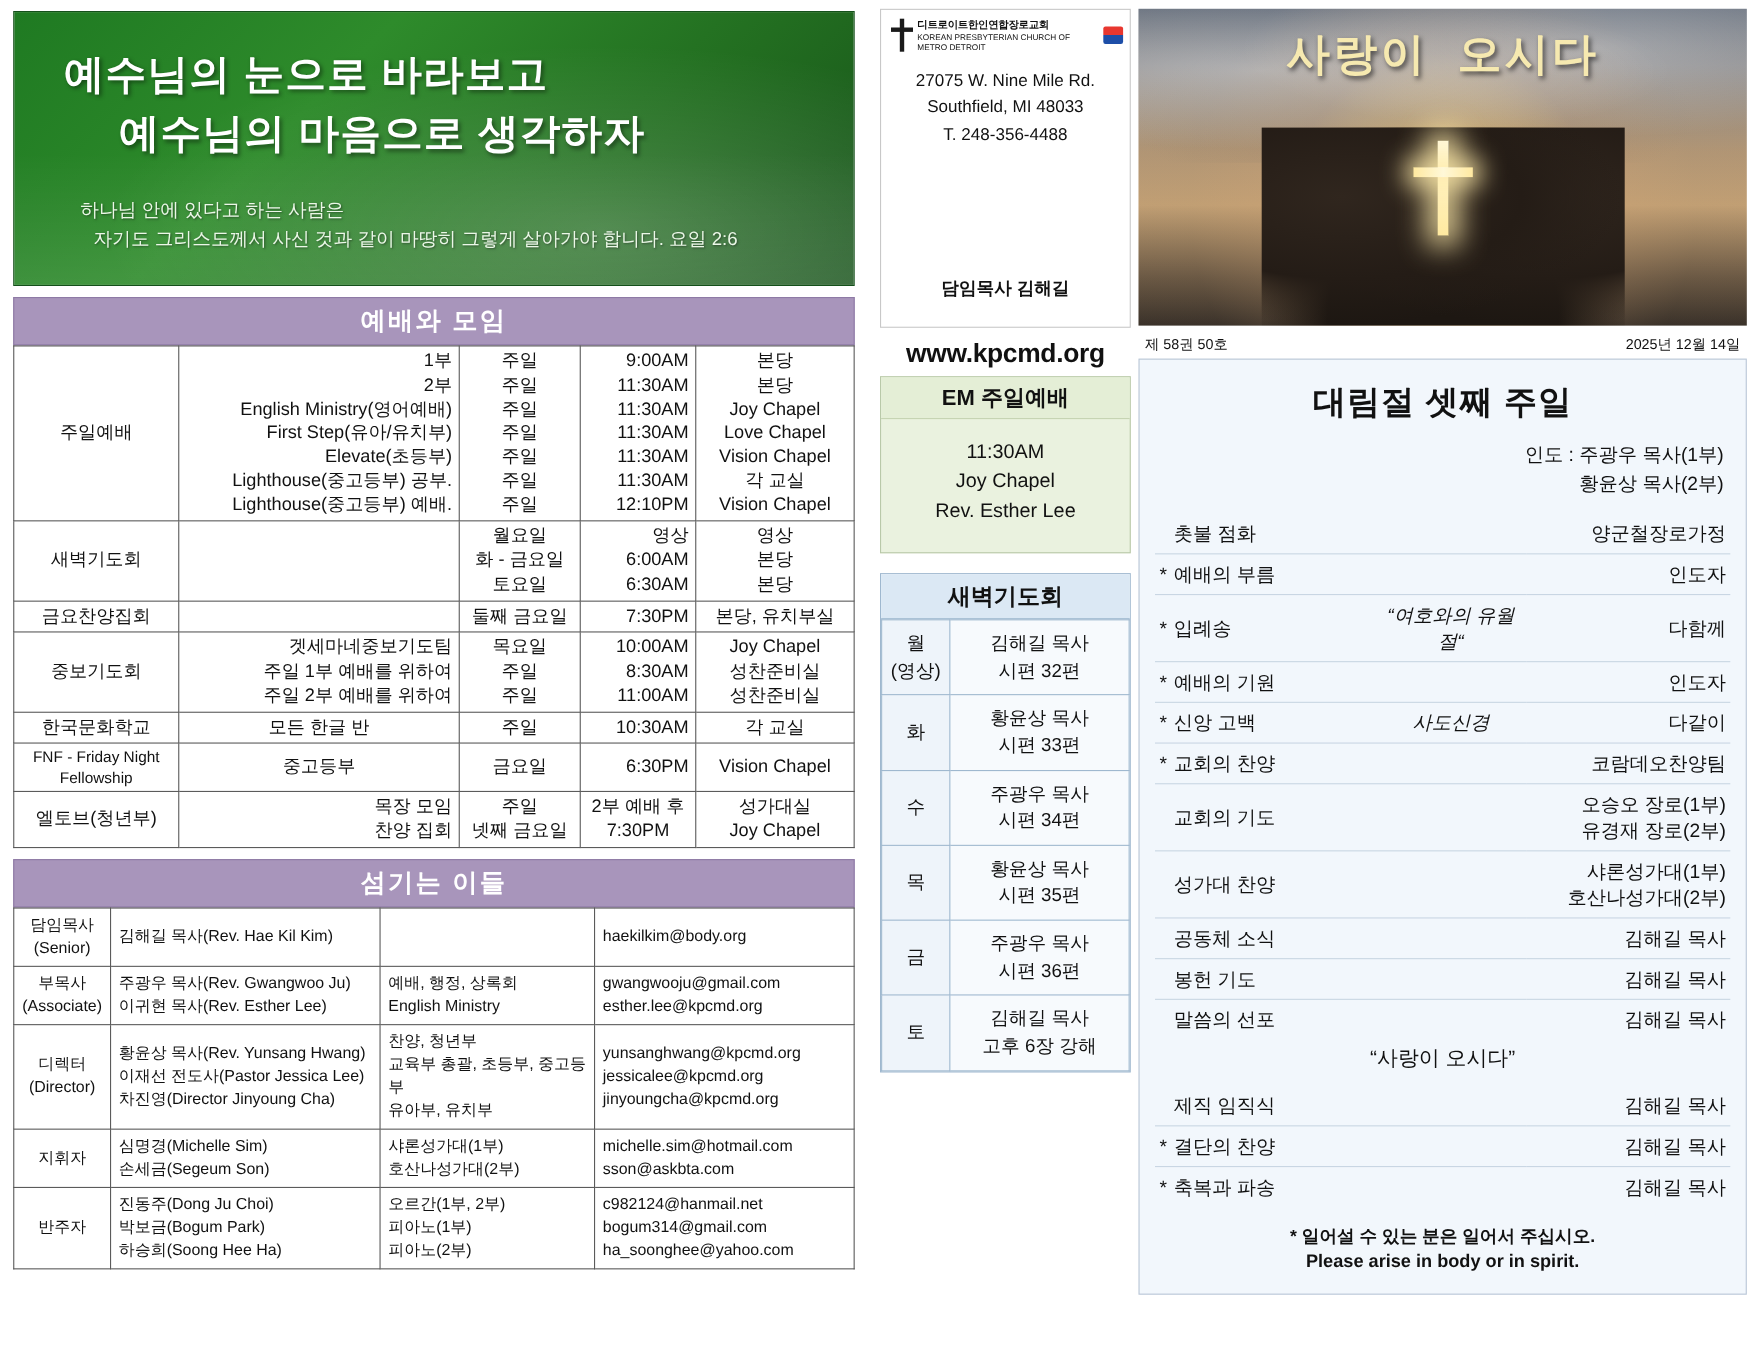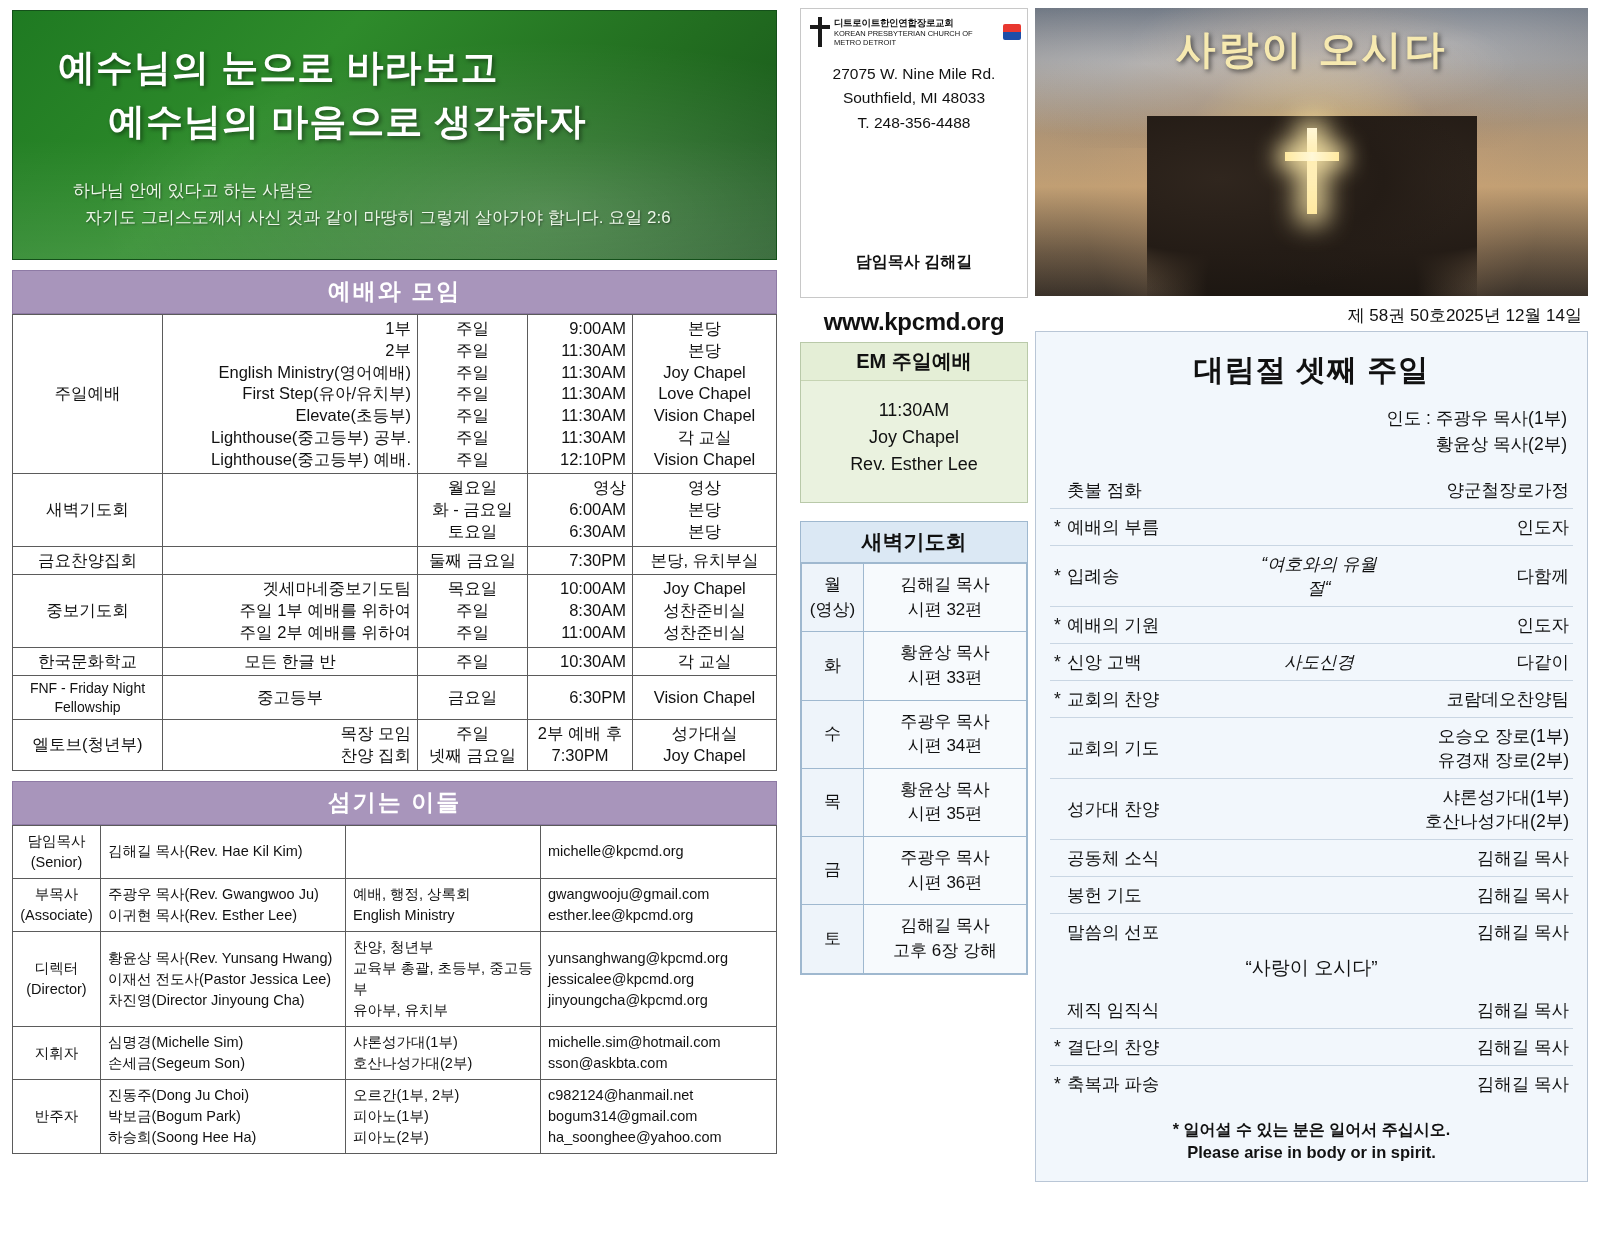"사랑이 오시다" .hero-title { font-family: none -> Liberation Mono, monospace }
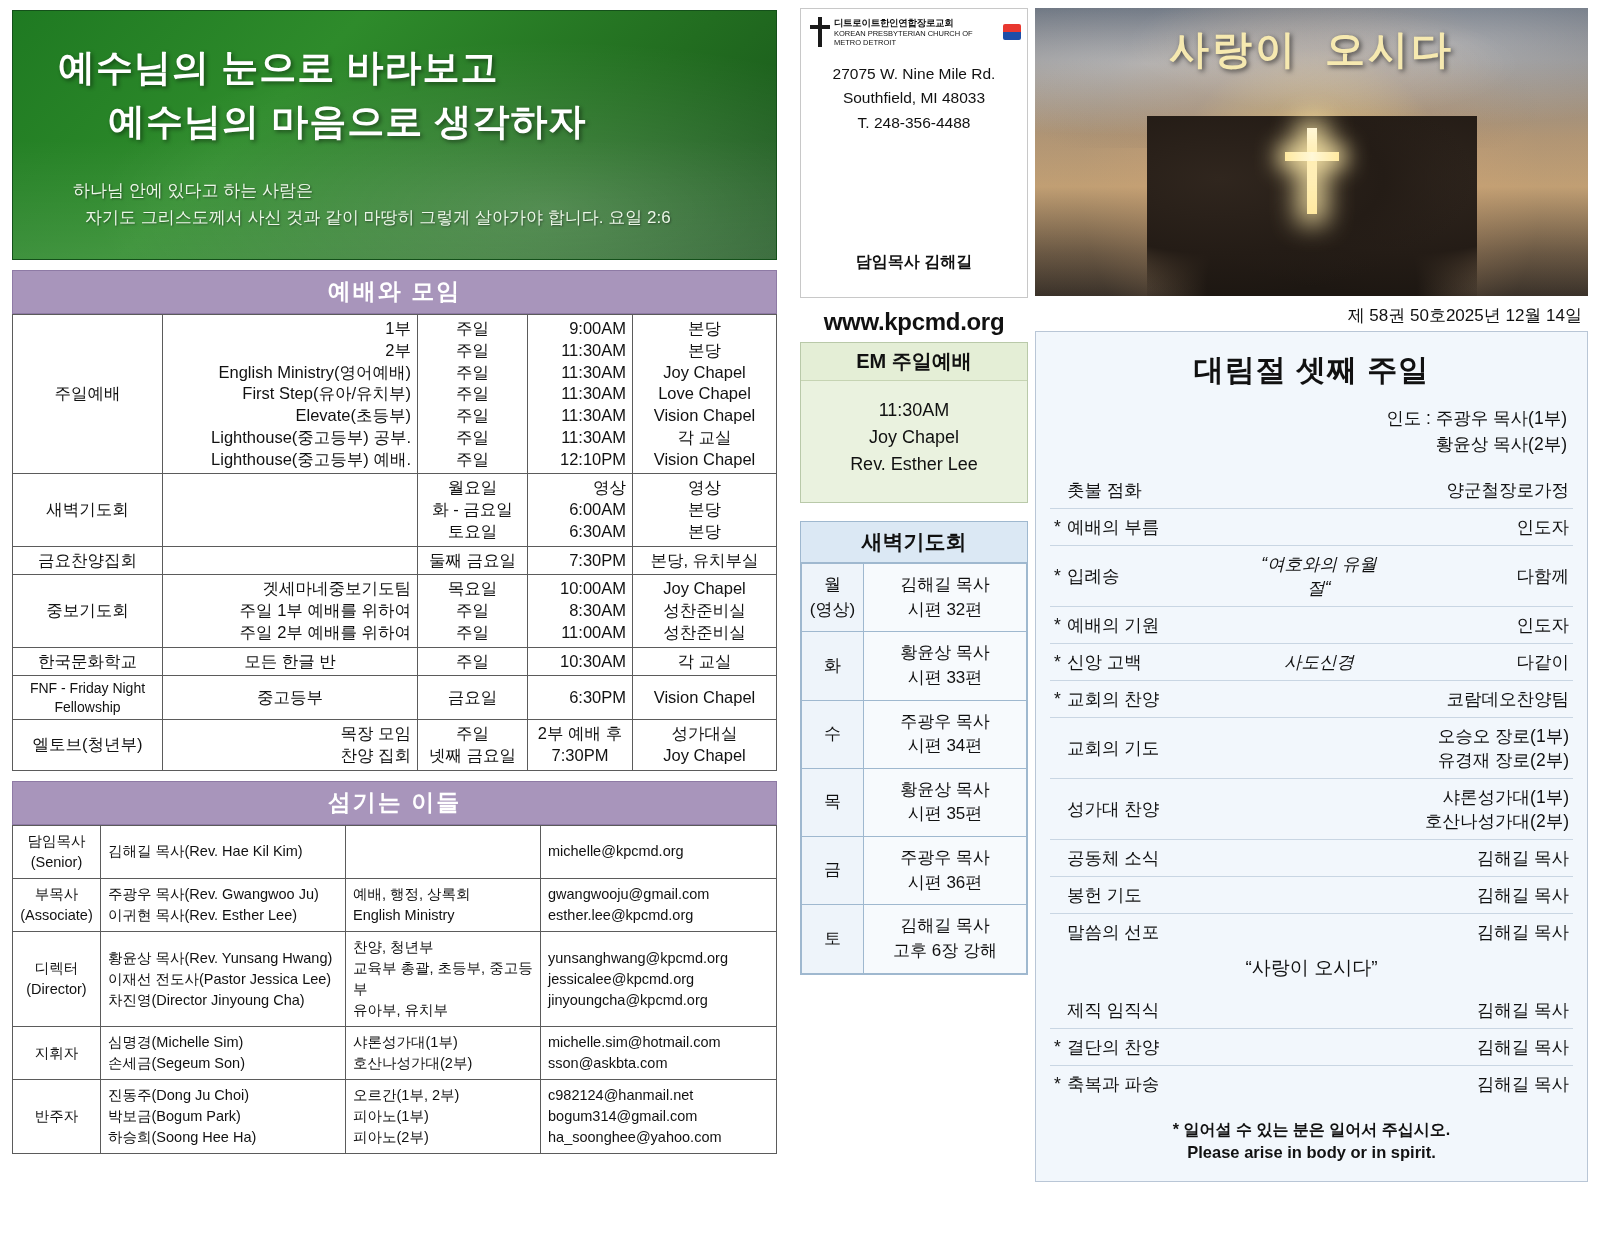"제 58권 50호" .issue-row { font-size: 17px -> 13px; justify-content: flex-end -> space-between }
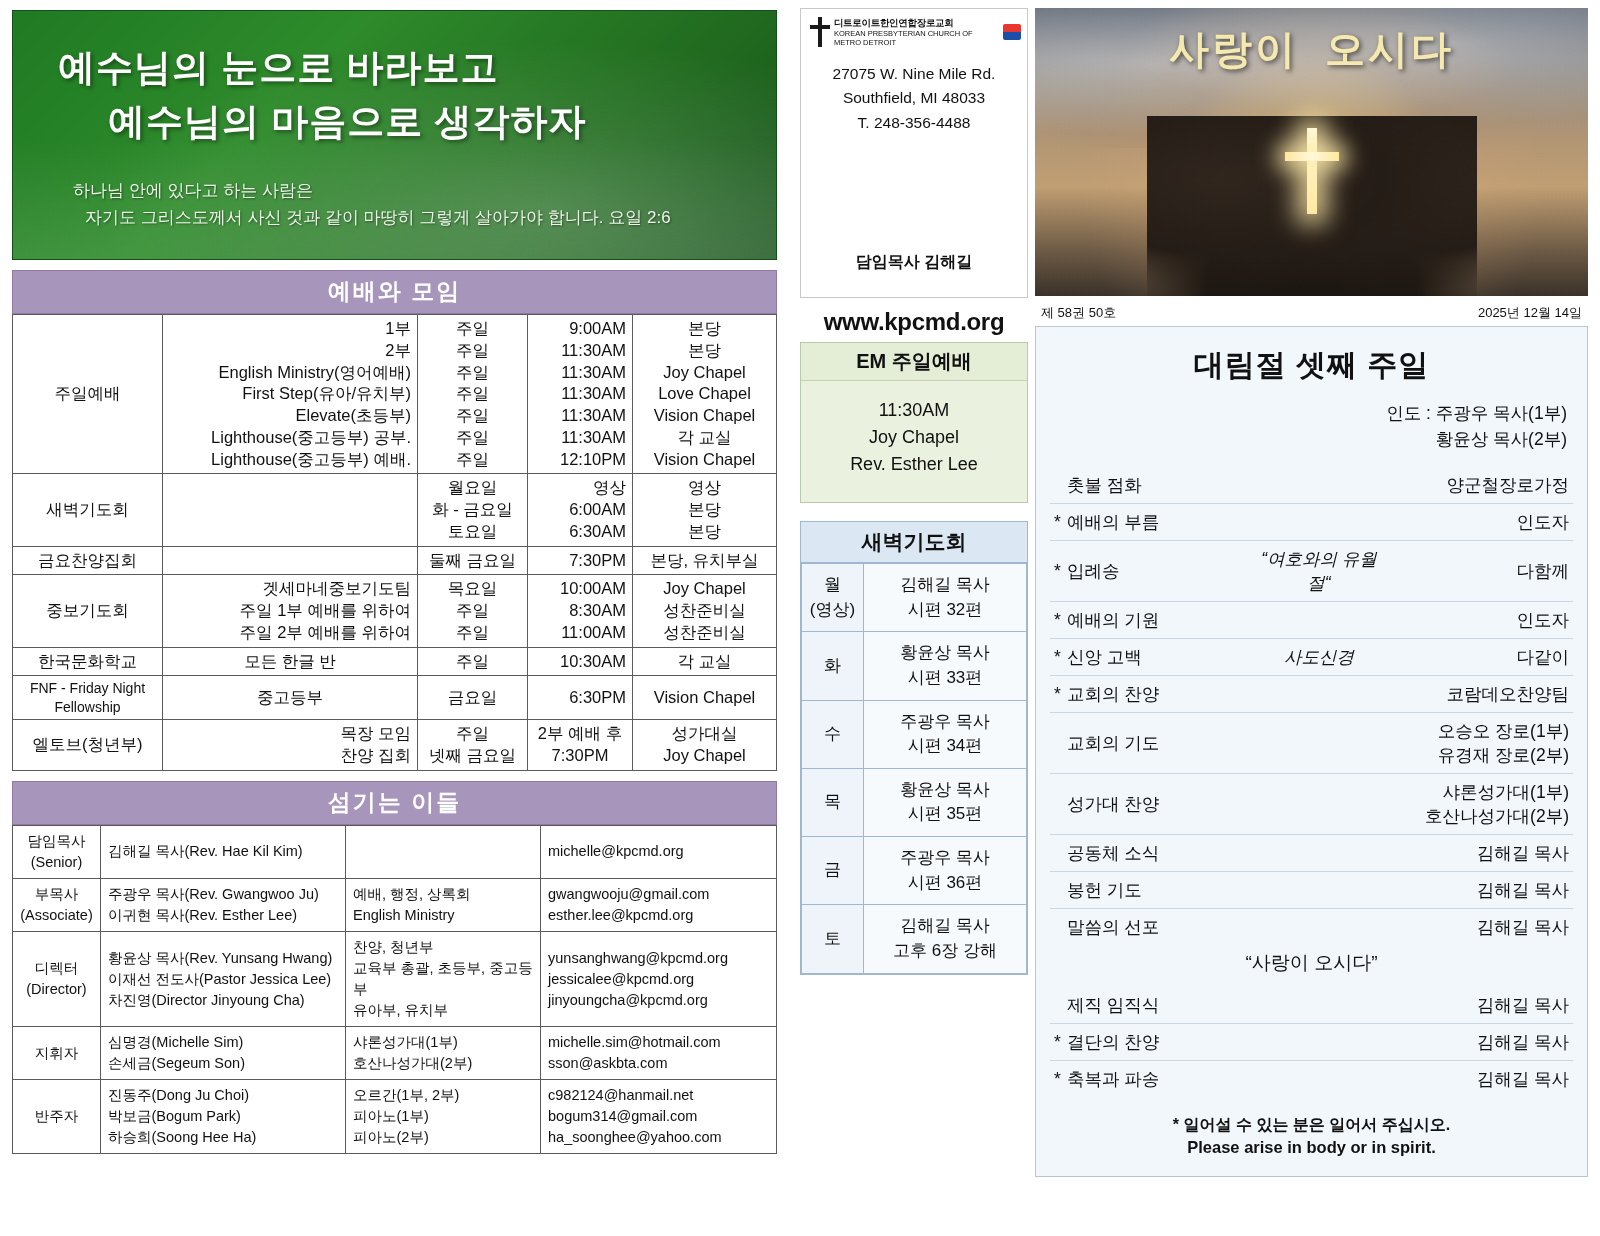"michelle@kpcmd.org" td.p-d { text: michelle@kpcmd.org -> haekilkim@body.org }
